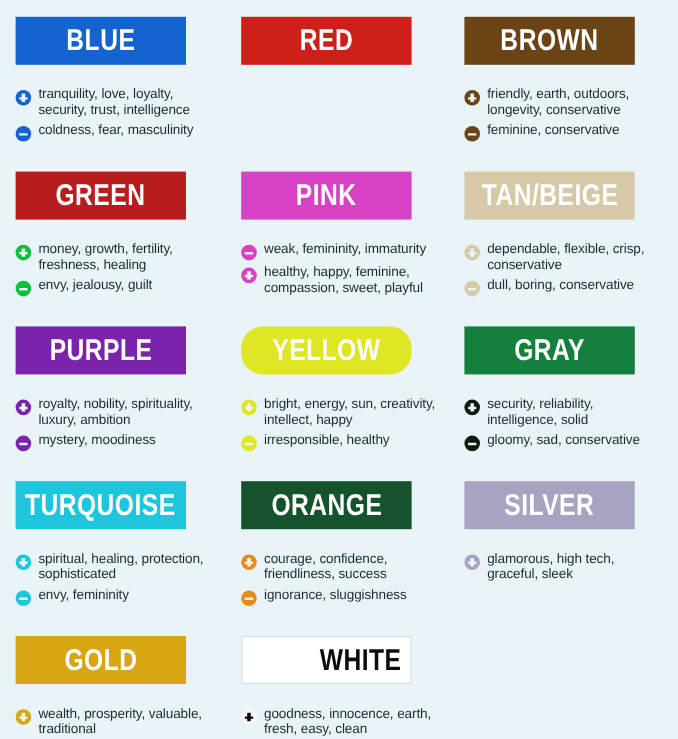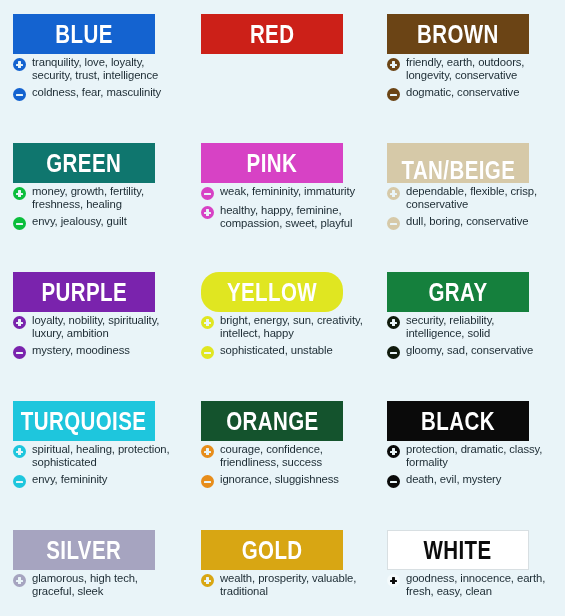"tranquility, love, loyalty, security," .traits { margin-top: 2px -> 19px }
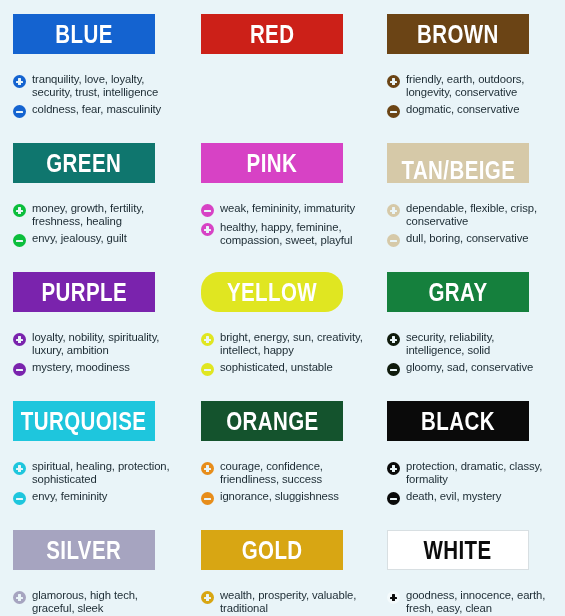"dogmatic, conservative" span.trait-text { text: dogmatic -> feminine }
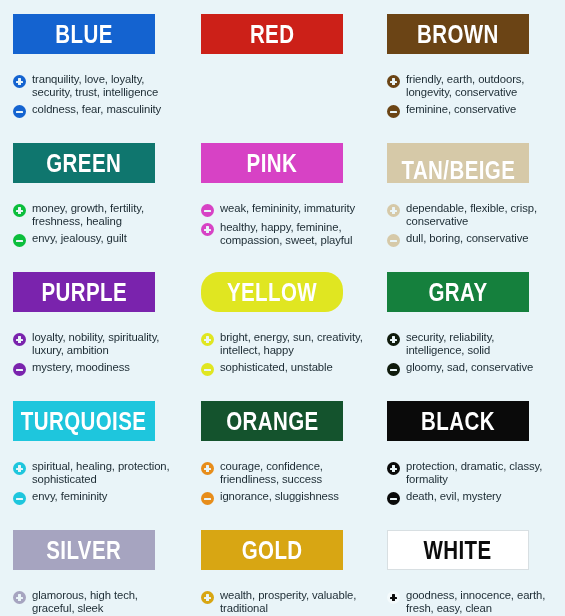"GREEN" div.swatch { background: #0f766e -> #b91c1c }
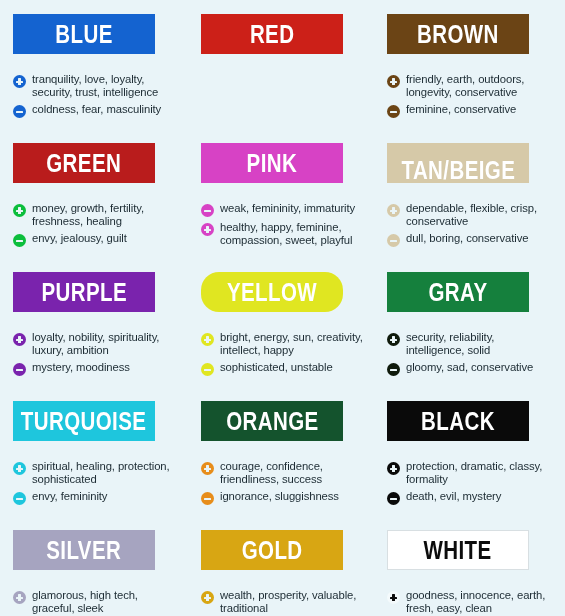"TAN/BEIGE" div.swatch { align-items: flex-end -> none }
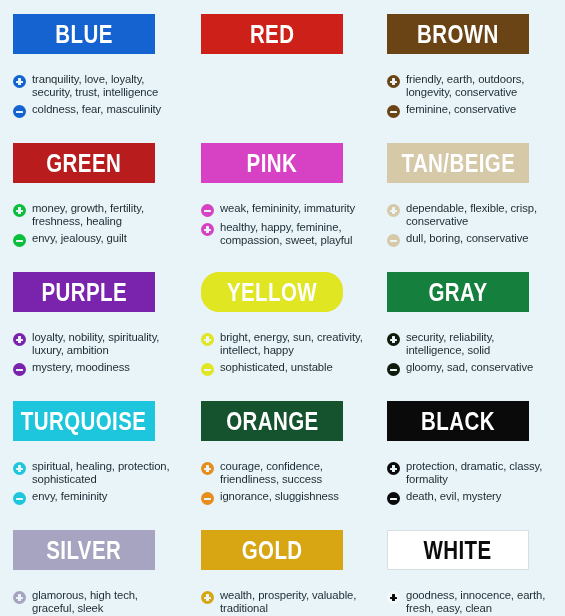"loyalty, nobility, spirituality, luxury," span.trait-text { text: loyalty -> royalty }
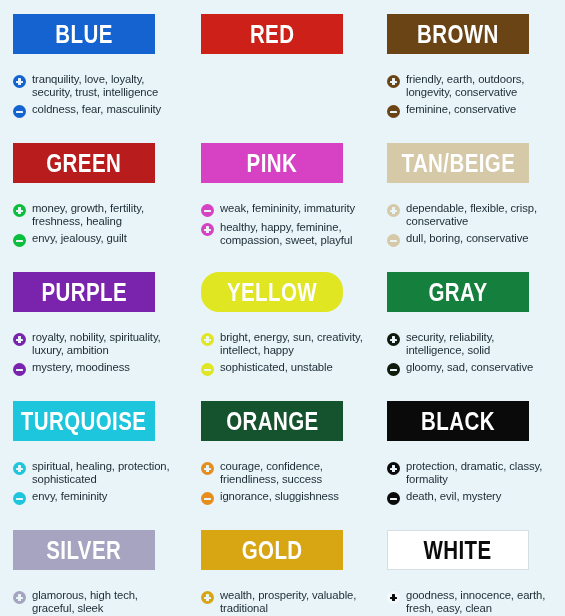"sophisticated, unstable" span.trait-text { text: sophisticated, unstable -> irresponsible, healthy }
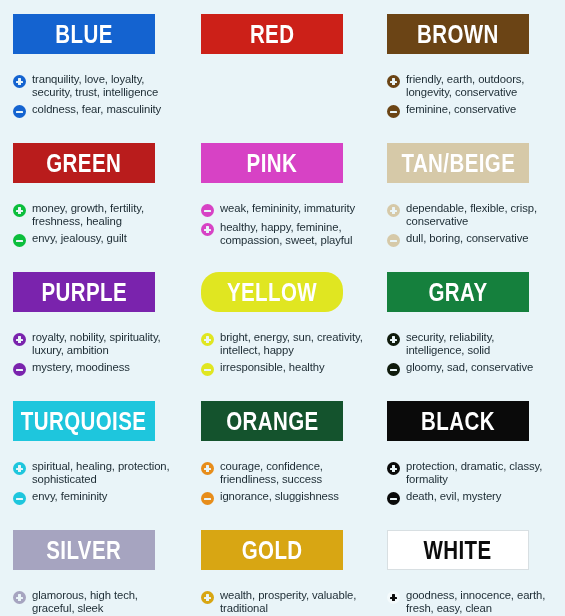"BLACK" div.cell { html: <div> <div> <span>BLACK</span> </div> <div> <div> <span></span> <span>protection, dramatic, classy, formality</span> </div> <div> <span></span> <span>death, evil, mystery</span> </div> </div> </div> -> none }
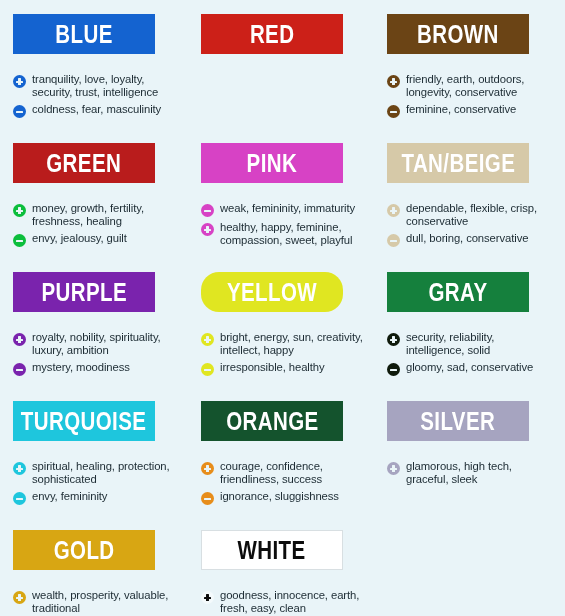"WHITE" div.swatch { justify-content: none -> flex-end }
